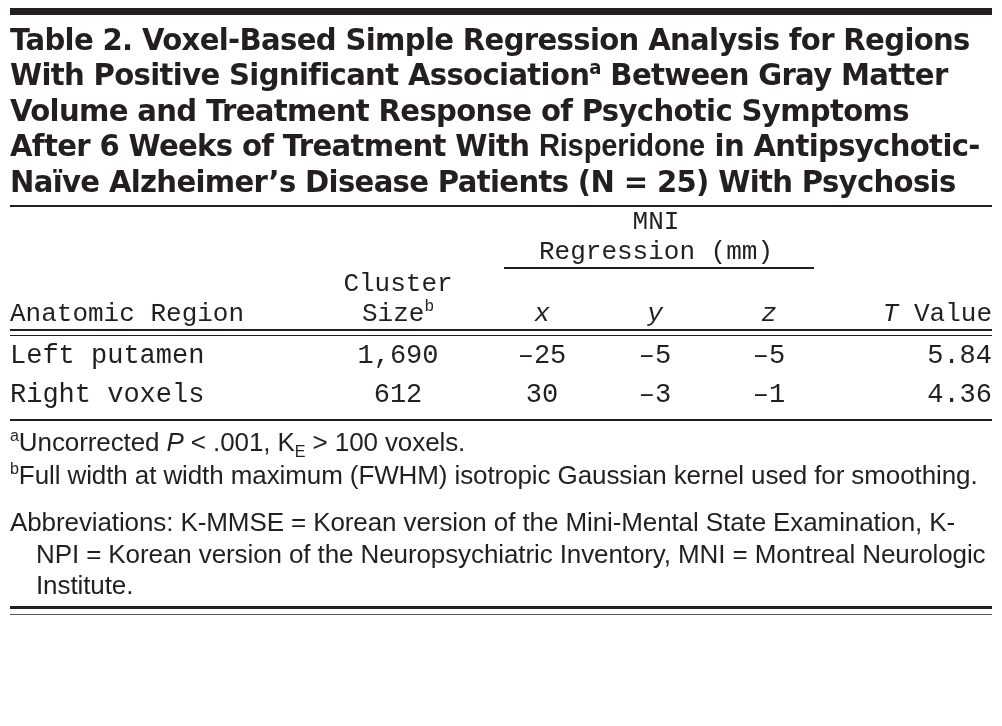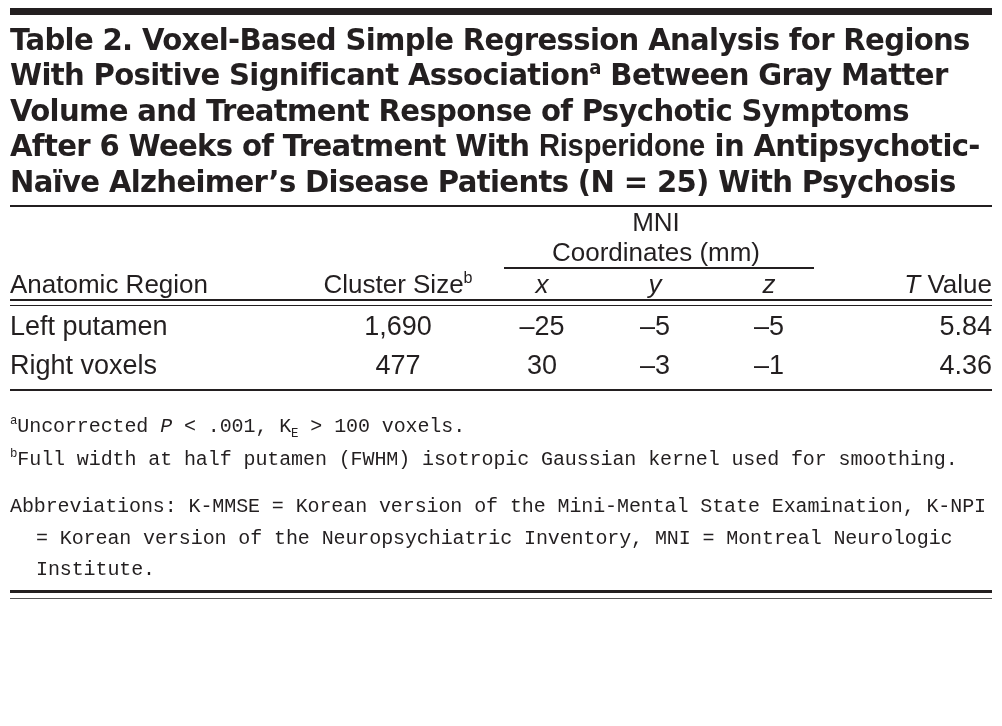"MNI" .tbl td, .tbl th { font-family: none -> Liberation Mono, monospace }
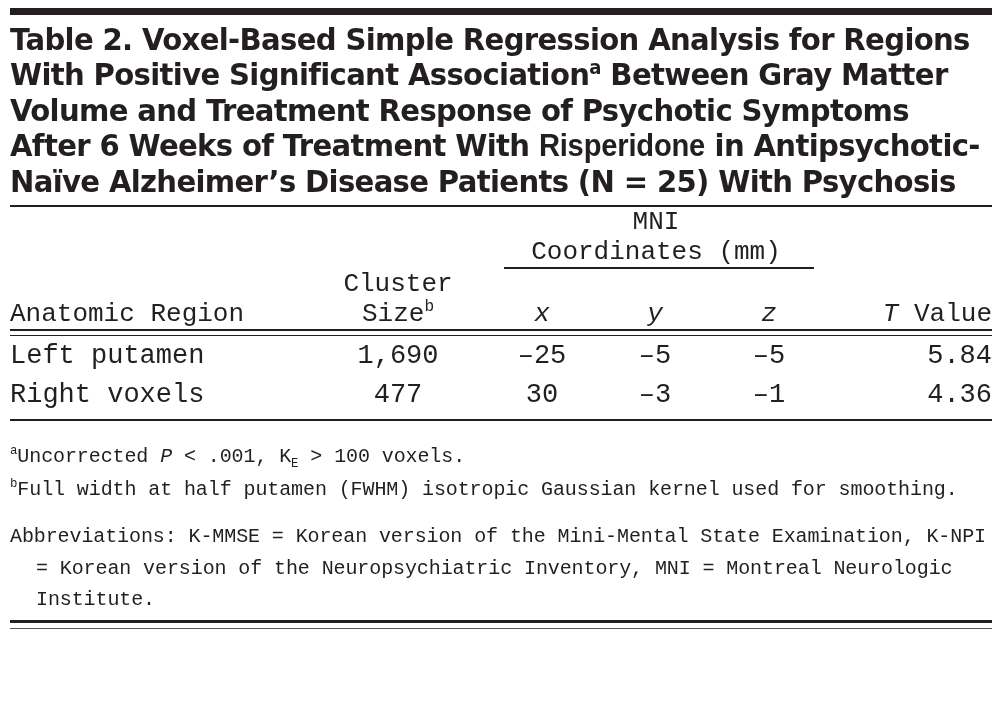"Coordinates (mm)" td.h-span { text: Coordinates -> Regression }
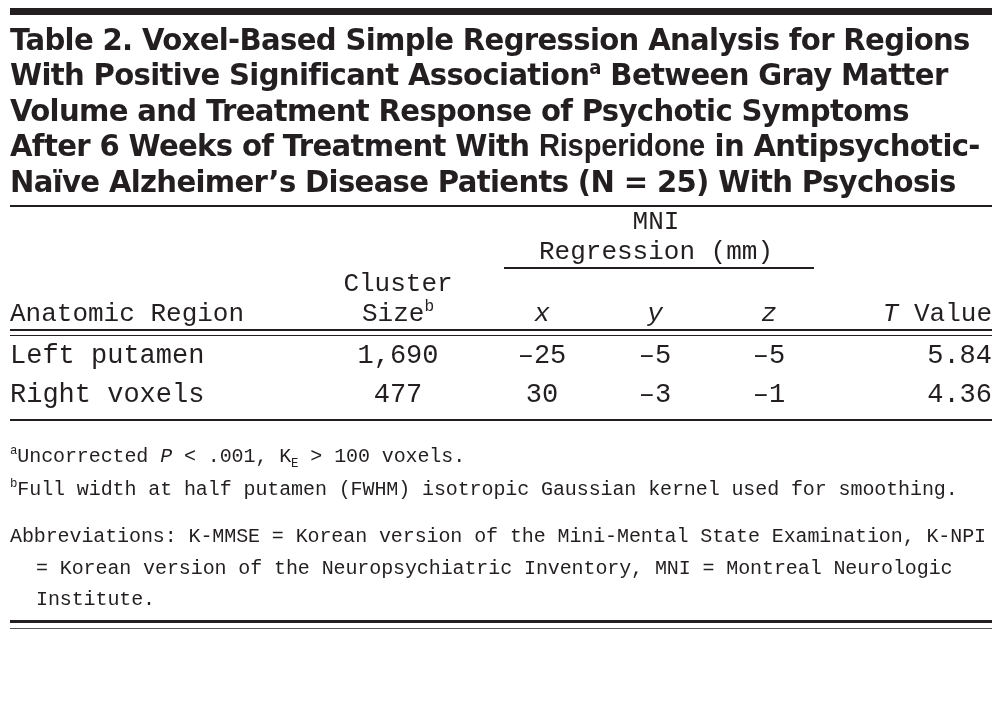"477" td.c-center { text: 477 -> 612 }
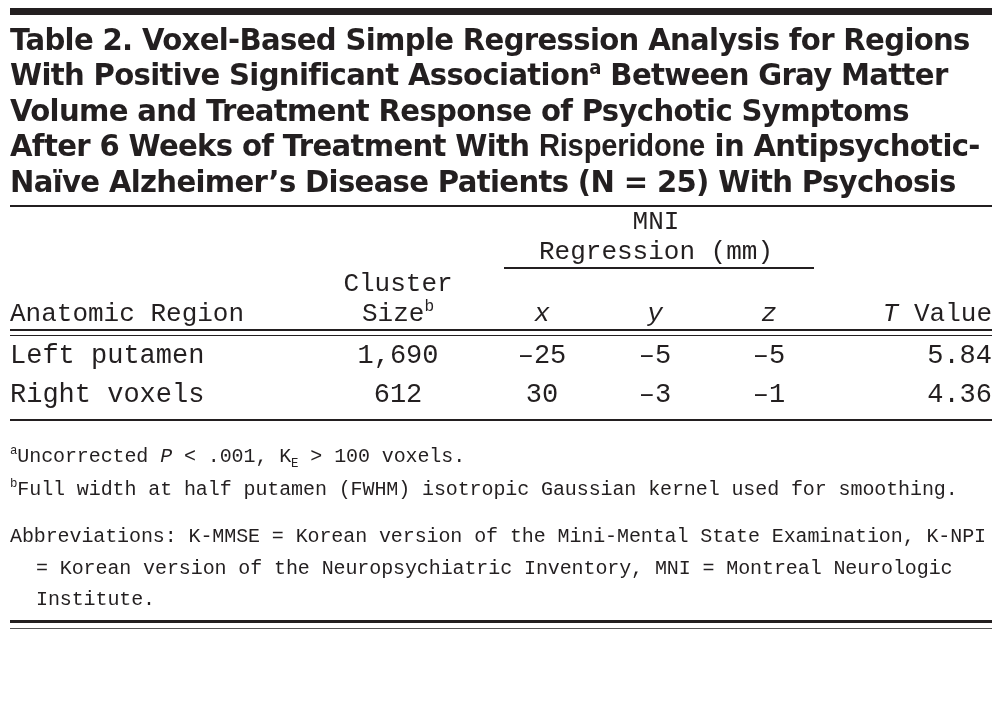"aUncorrected P < .001, KE" .notes { font-family: Liberation Mono, monospace -> none; font-size: 20px -> 26px; padding-top: 20px -> 6px }
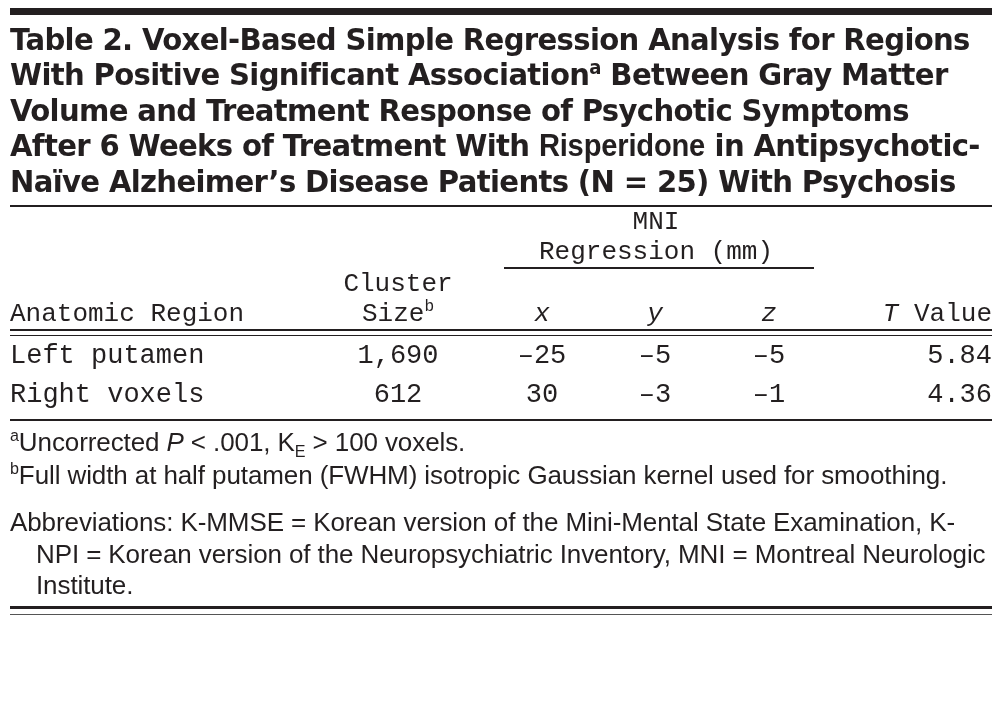"Full width at half putamen" span { text: half putamen -> width maximum }
